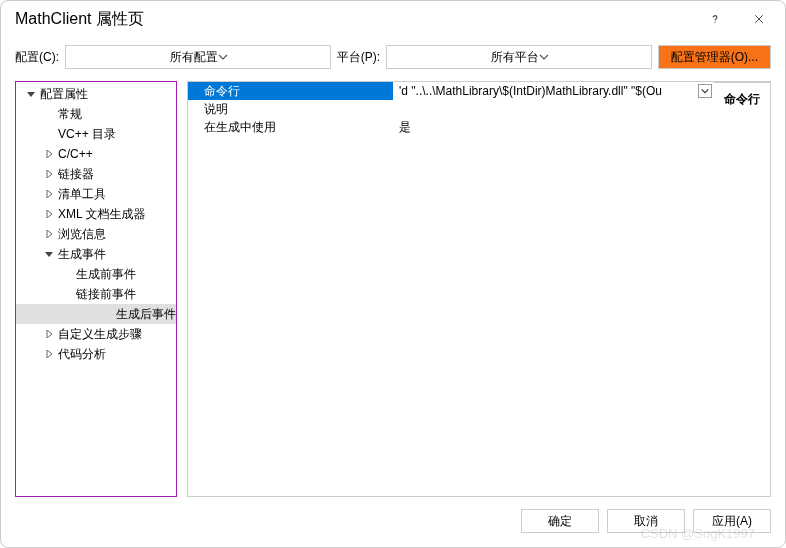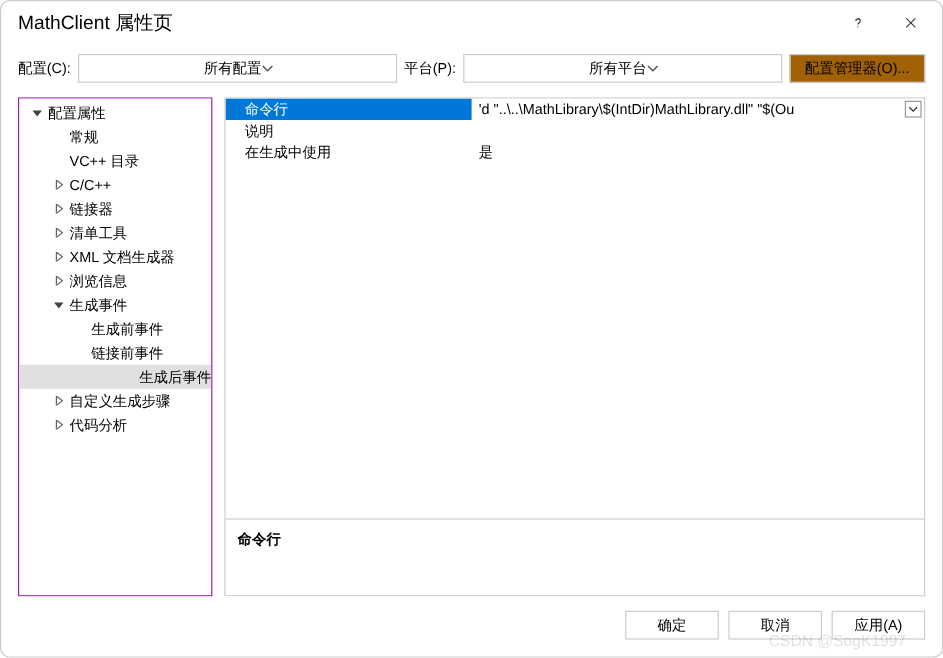"配置管理器(O)..." .manage-btn { background: #a16207 -> #f97316 }
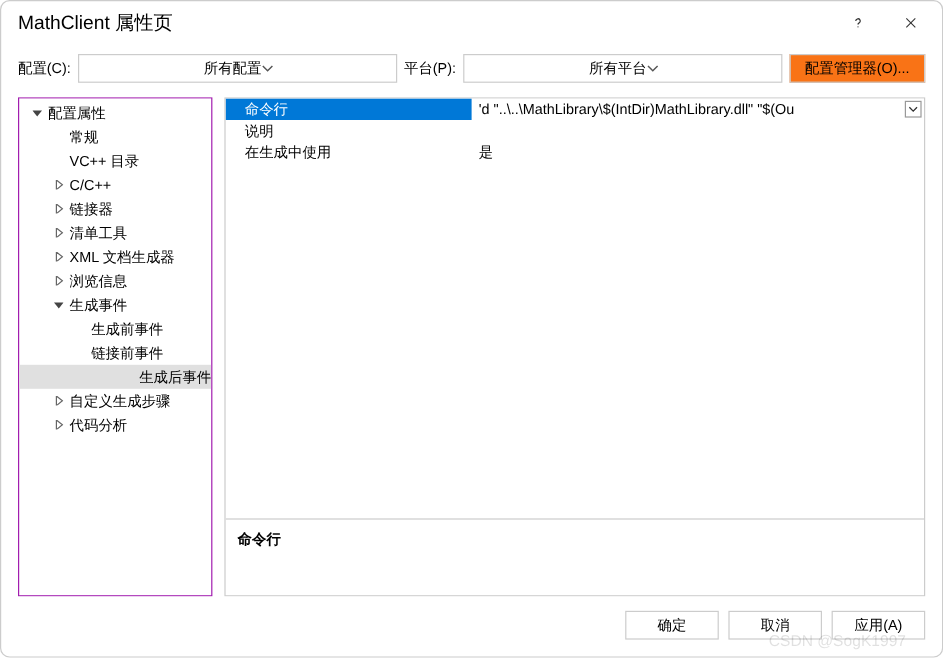"命令行" .right-panel { flex-direction: column -> row }
